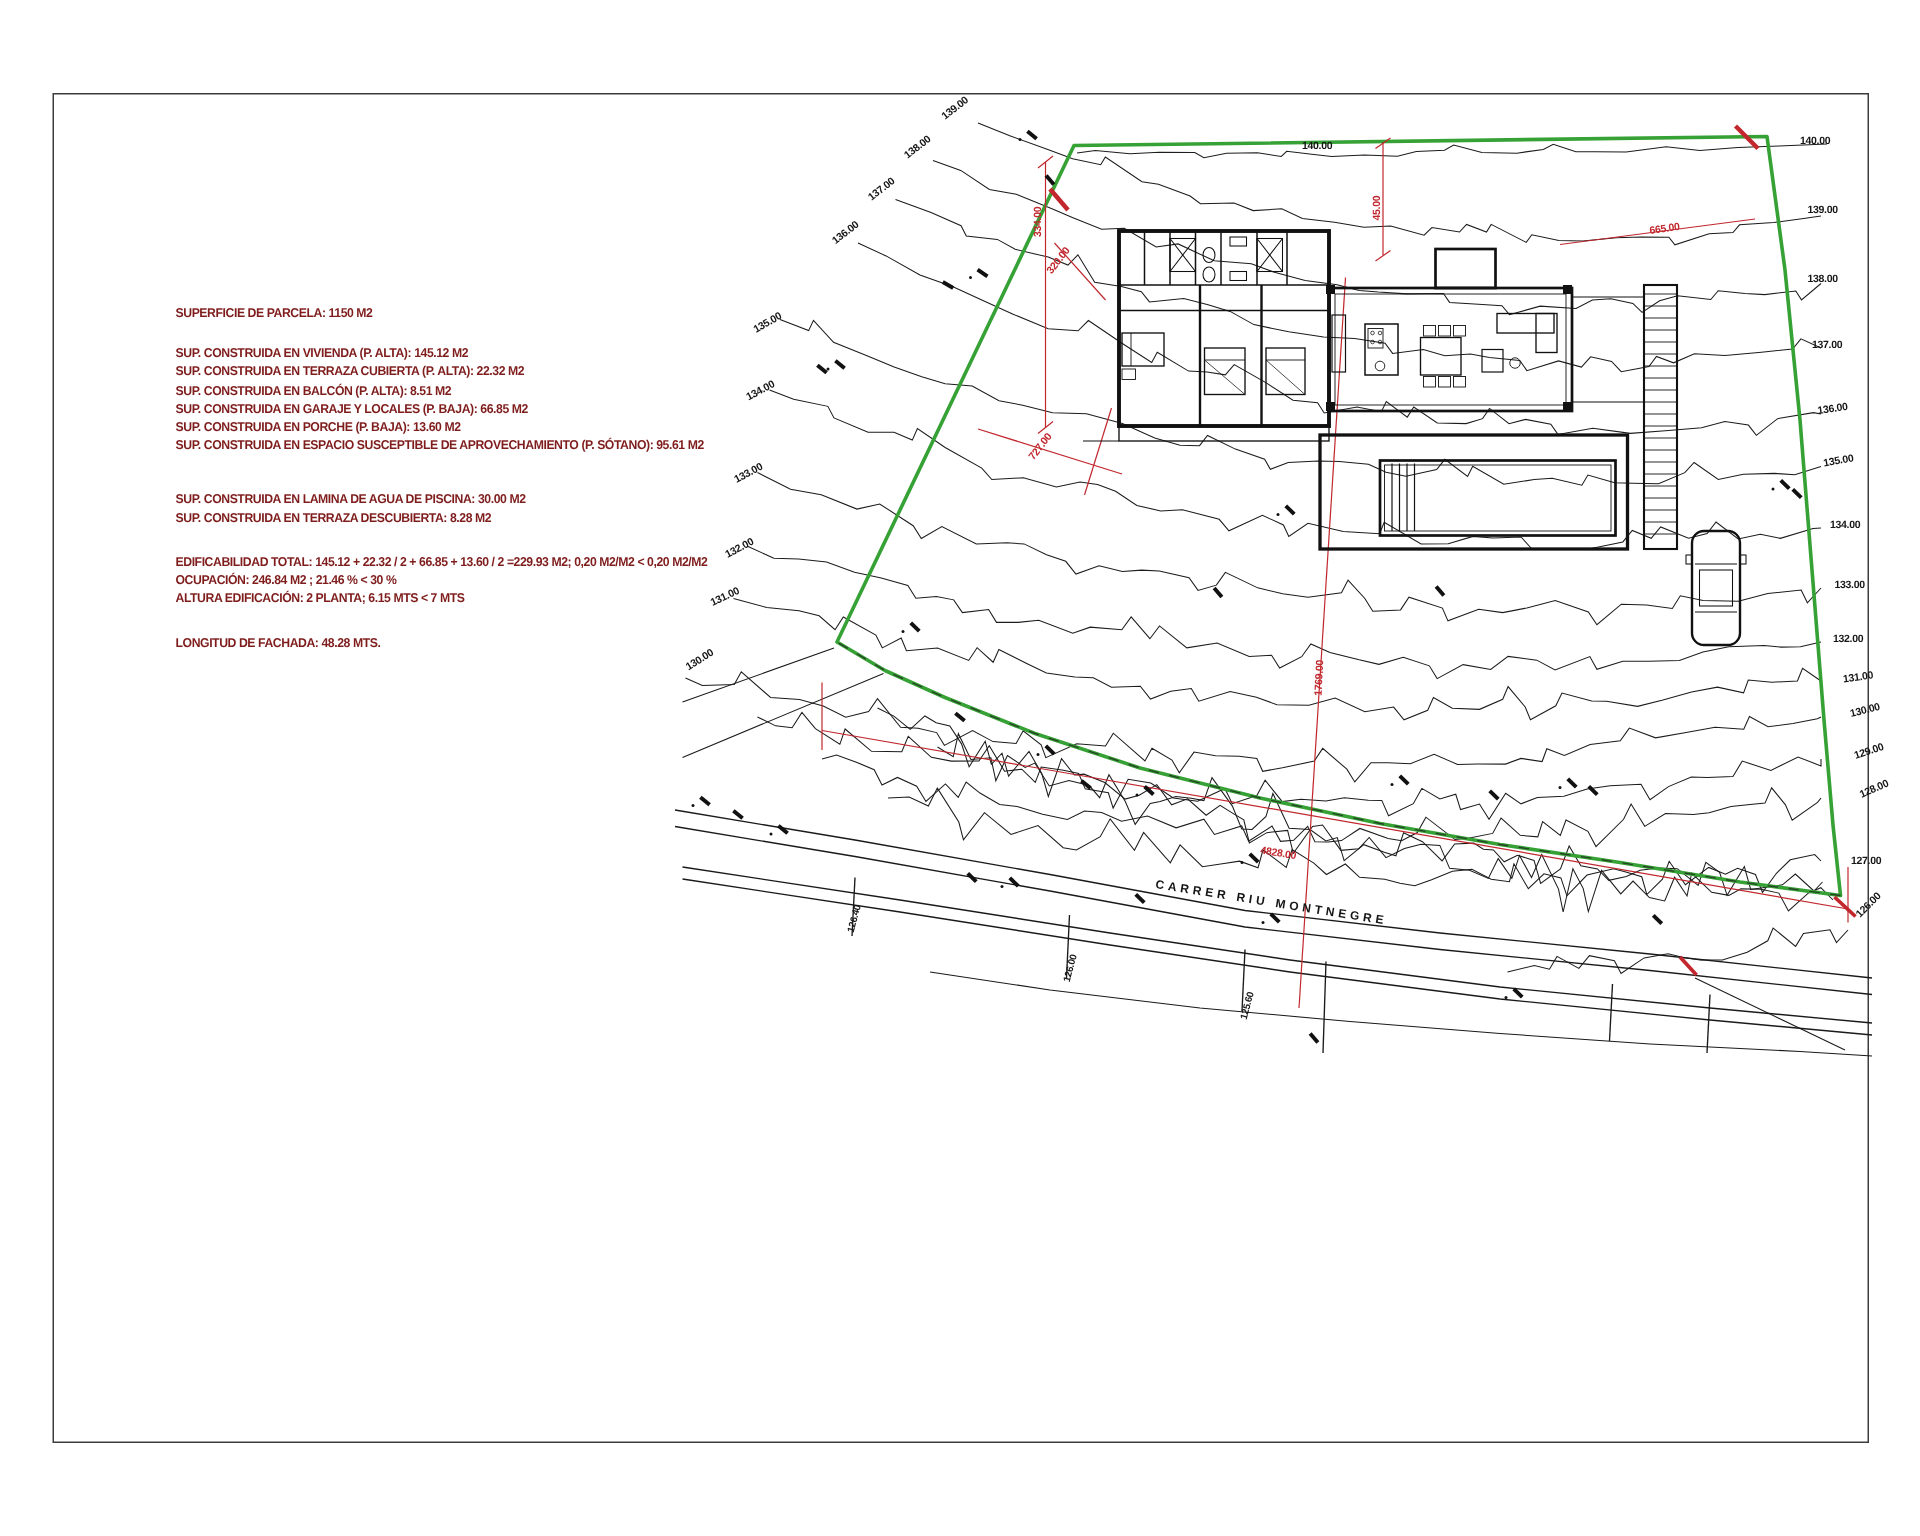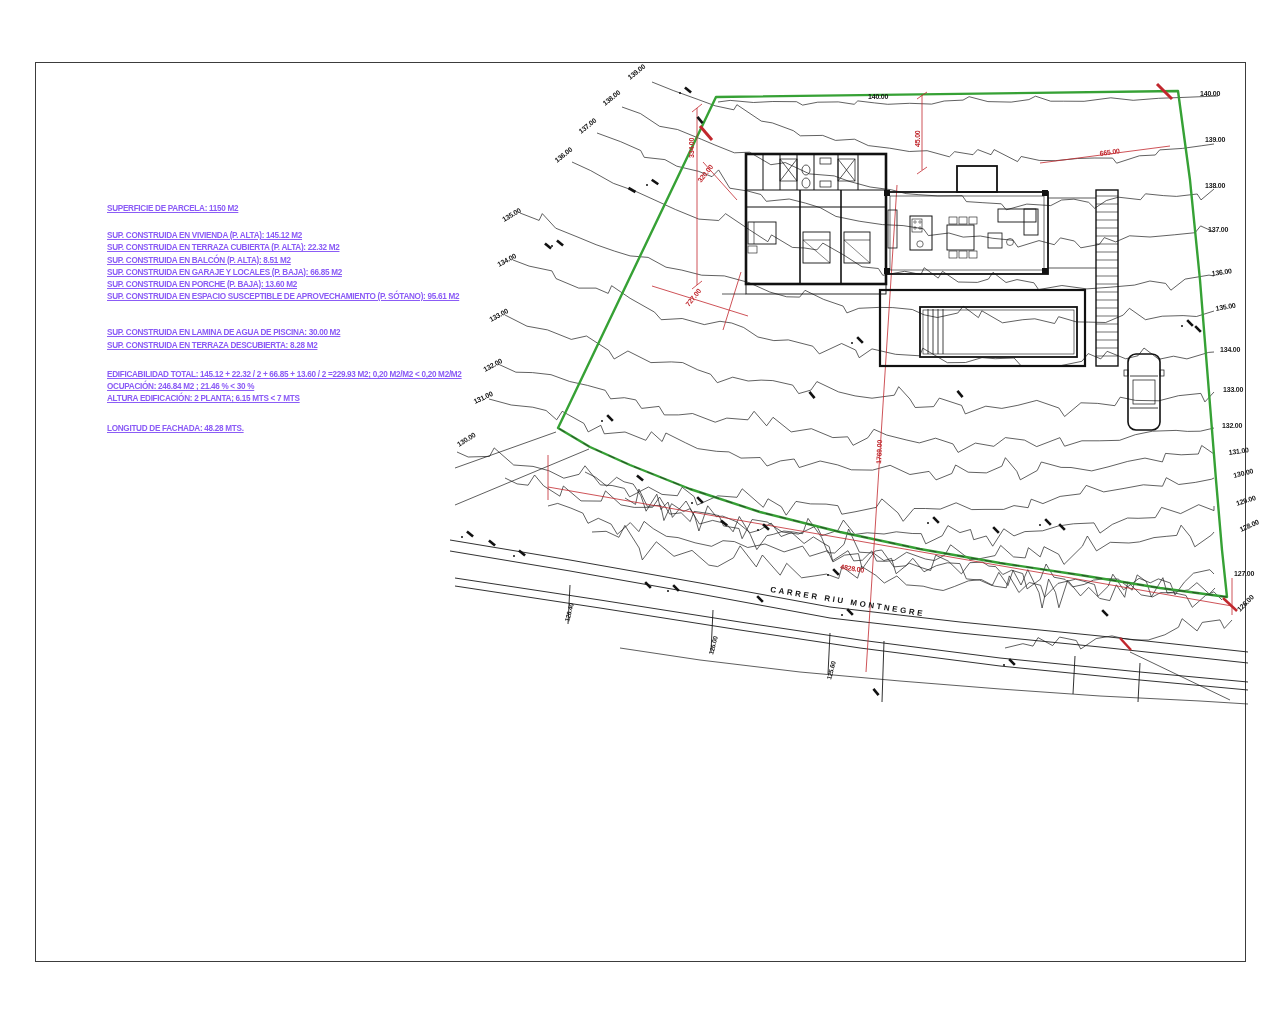"SUPERFICIE DE PARCELA: 1150 M2" .notes { color: #8b5cf6 -> #7f1d1d; left: 107px -> 117px; text-decoration: underline -> none }
